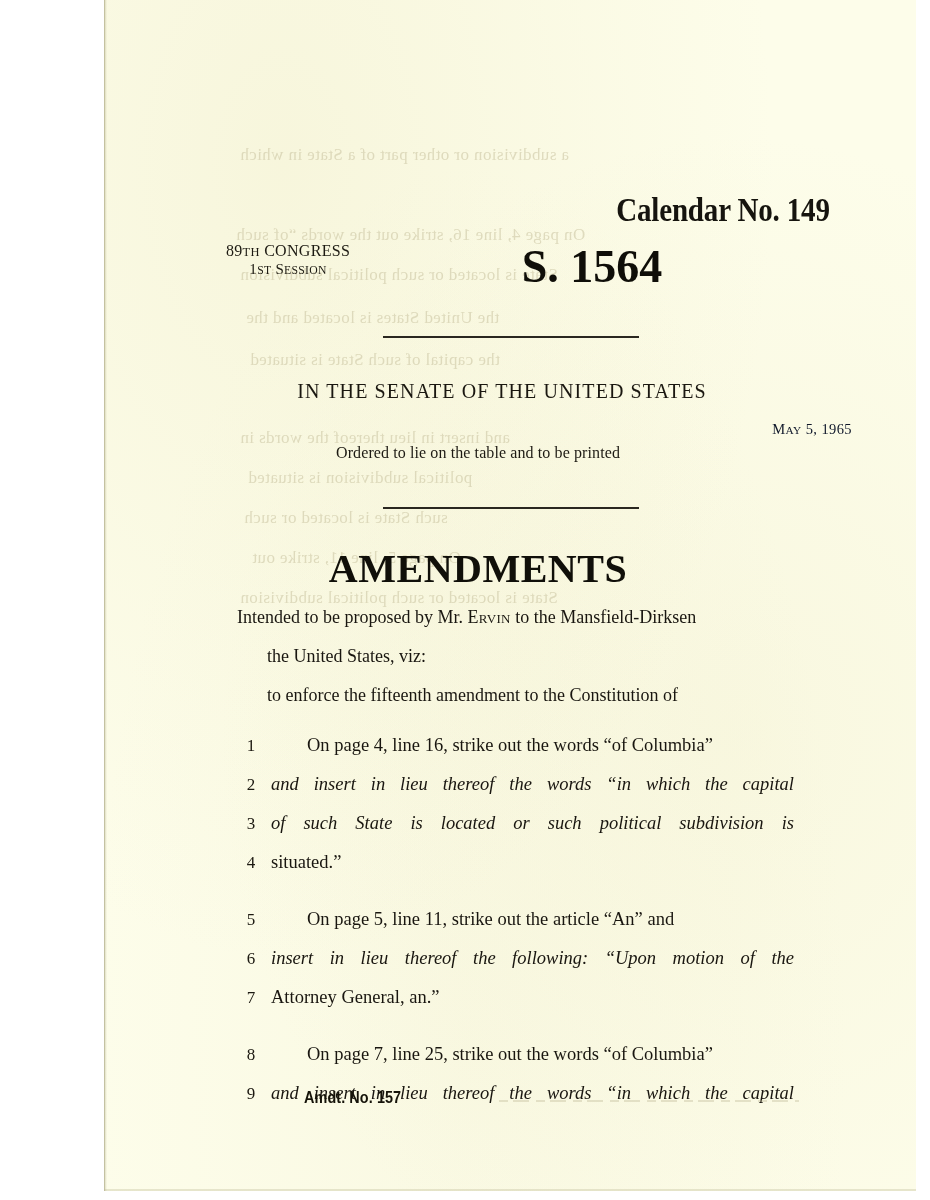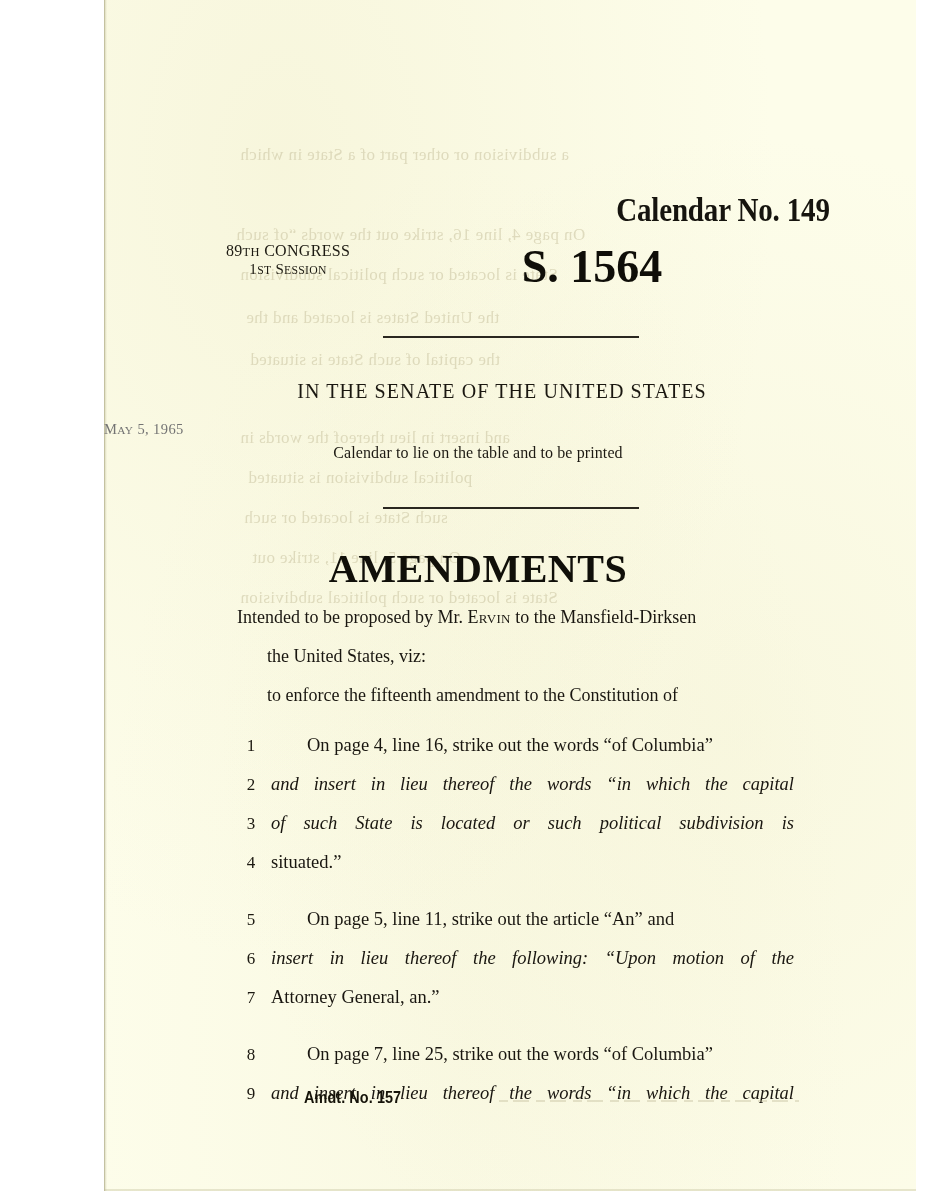"MAY 5, 1965" .date-line { color: #737373 -> #0f172a; text-align: left -> right }
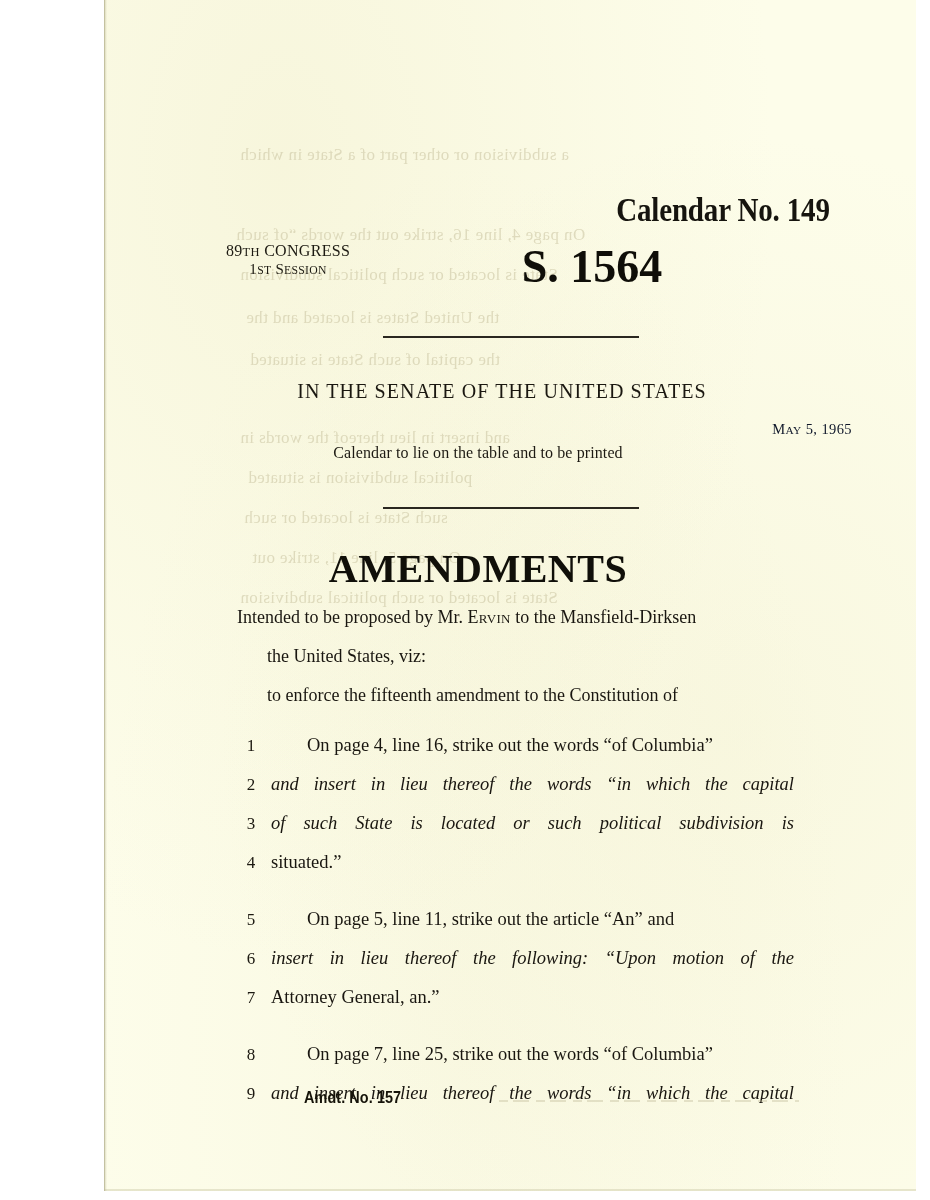"Calendar to lie on the" div.ordered-line { text: Calendar -> Ordered }
